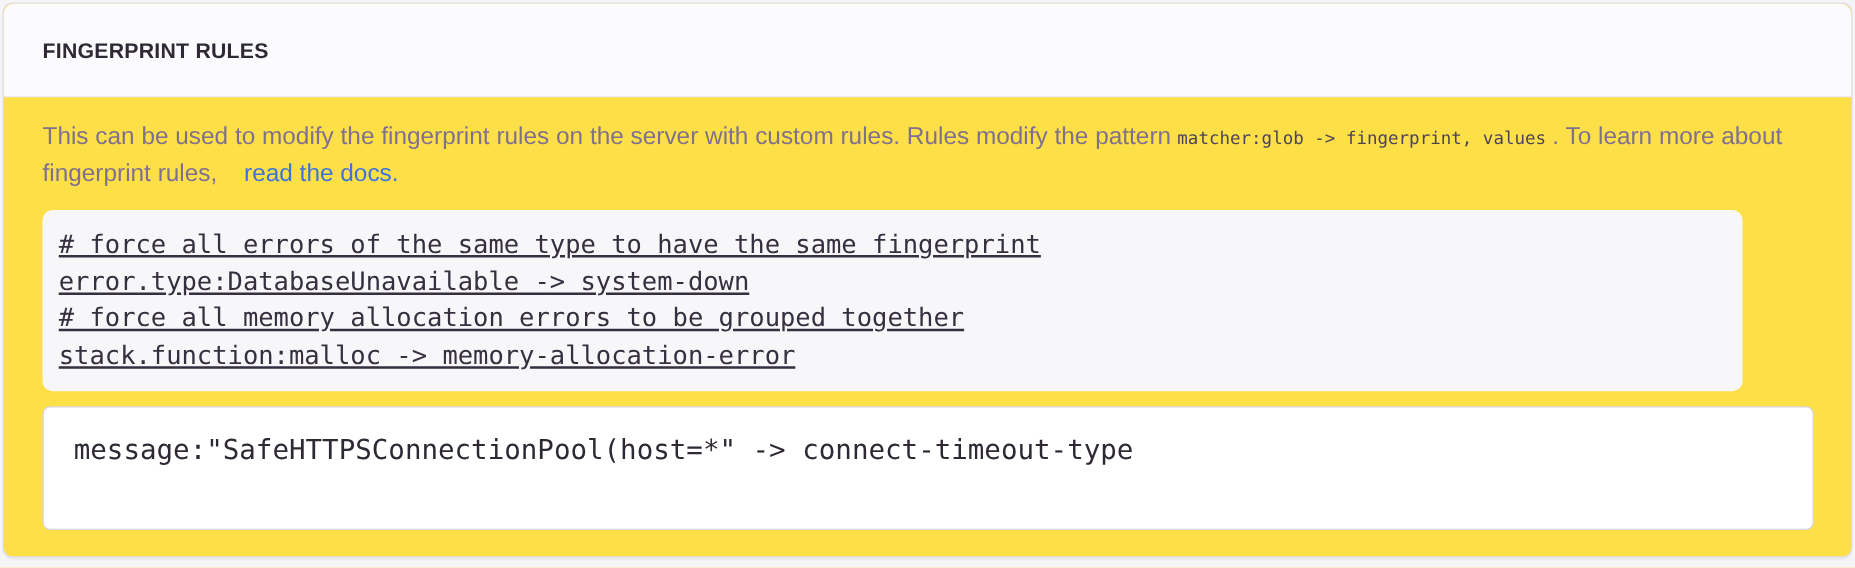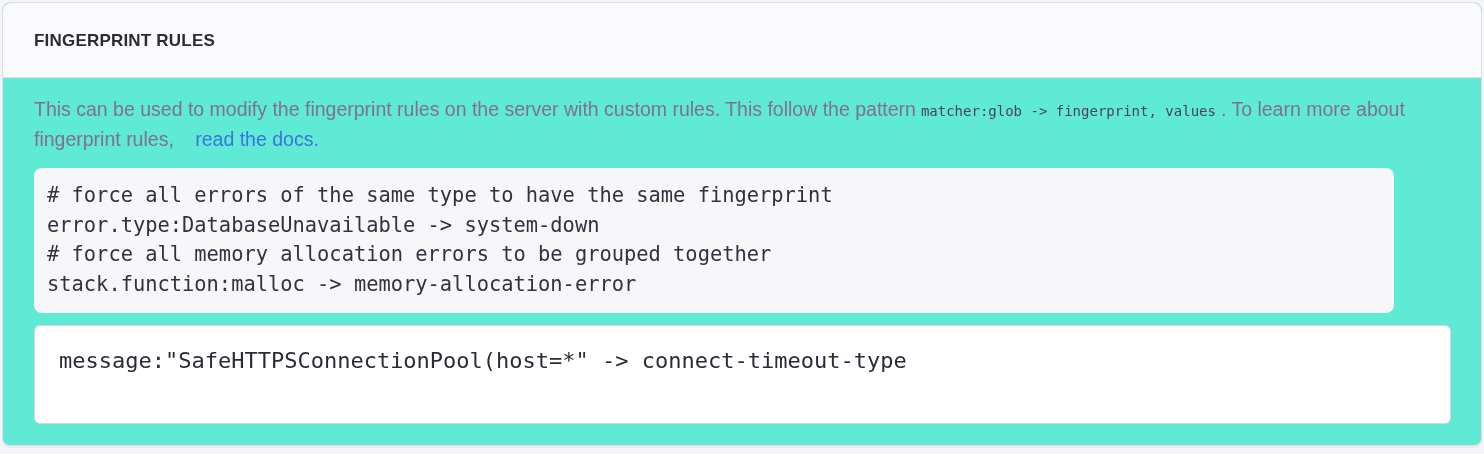"FINGERPRINT RULES" .panel { background: #5eead4 -> #fde047 }
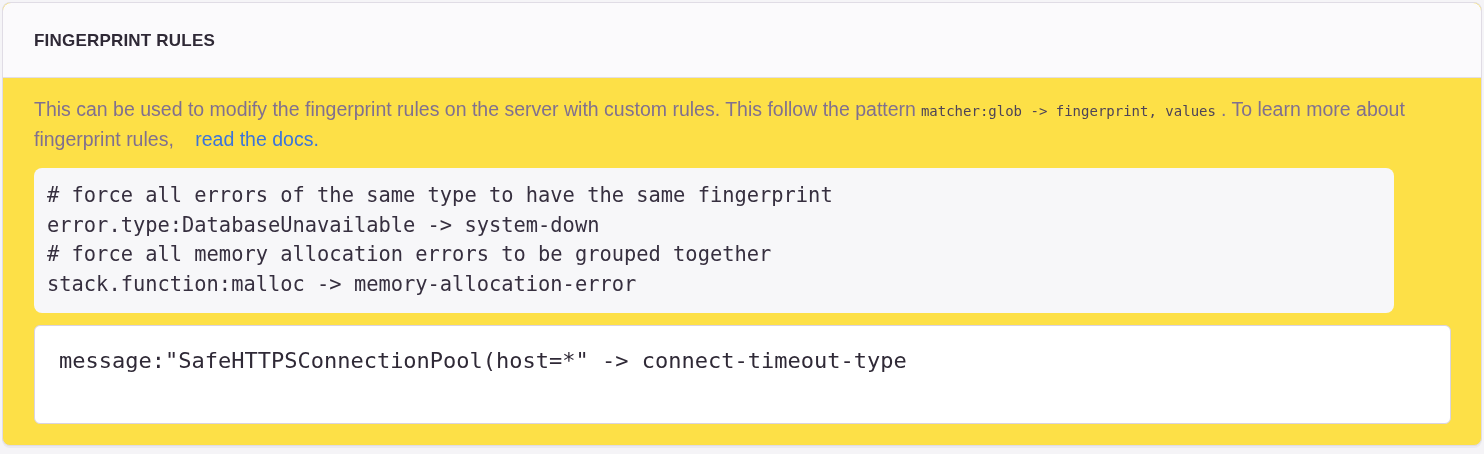"This can be used to" span { text: This follow -> Rules modify }
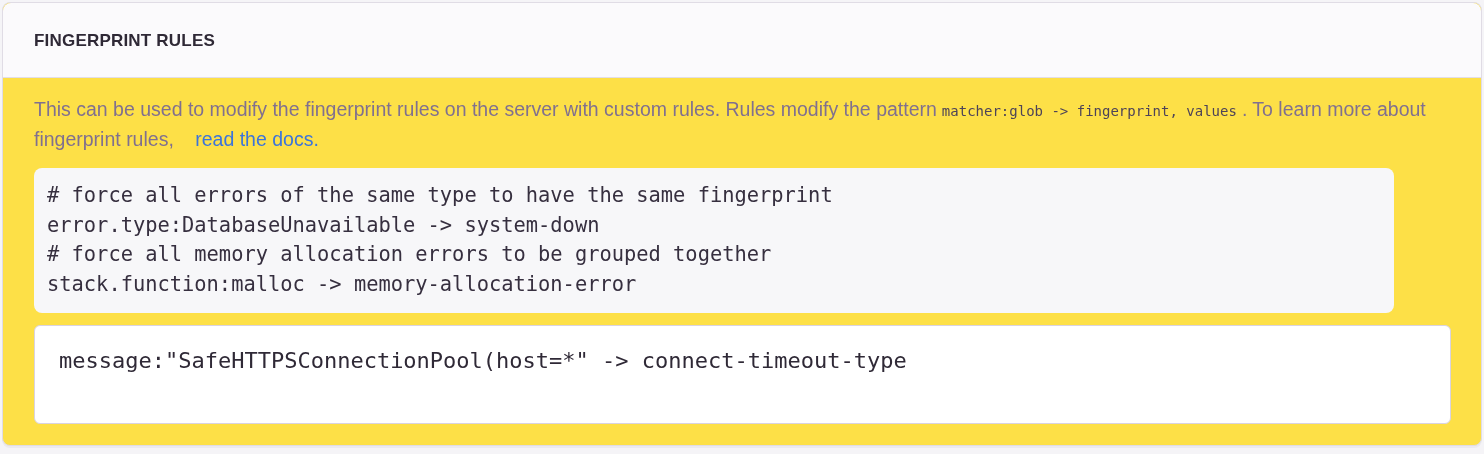"# force all errors of" .example-block { text-decoration: none -> underline }
